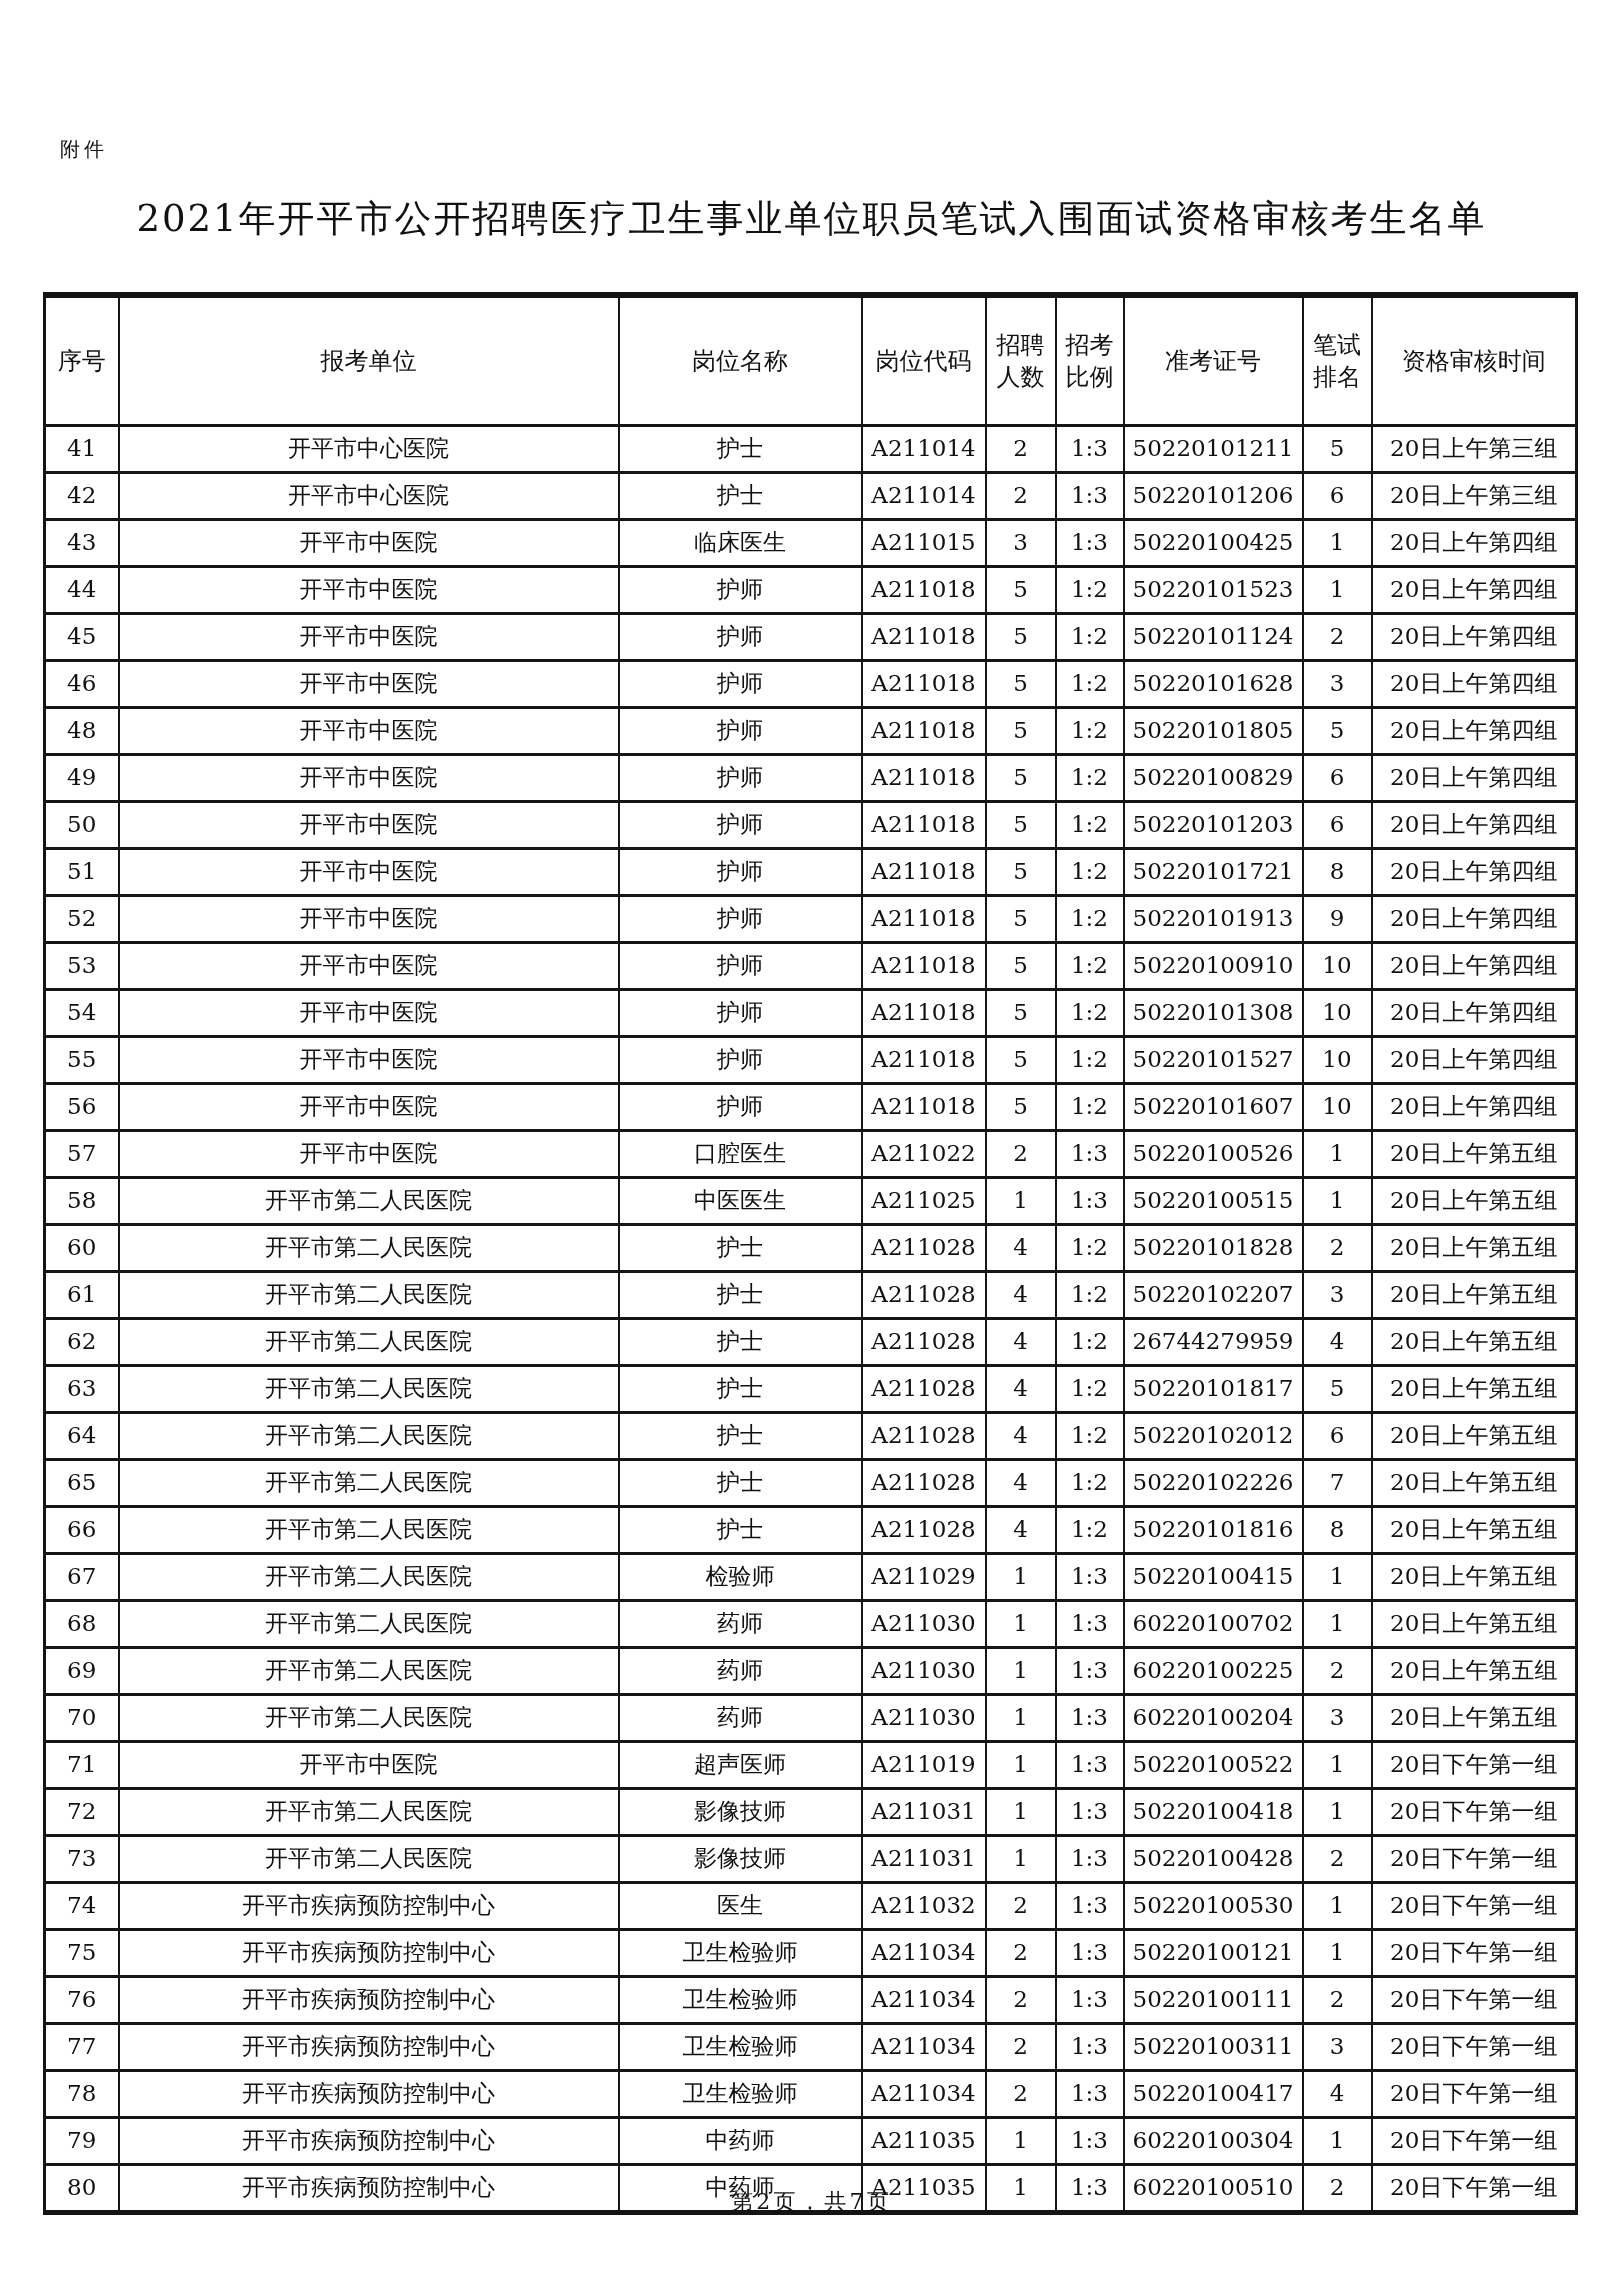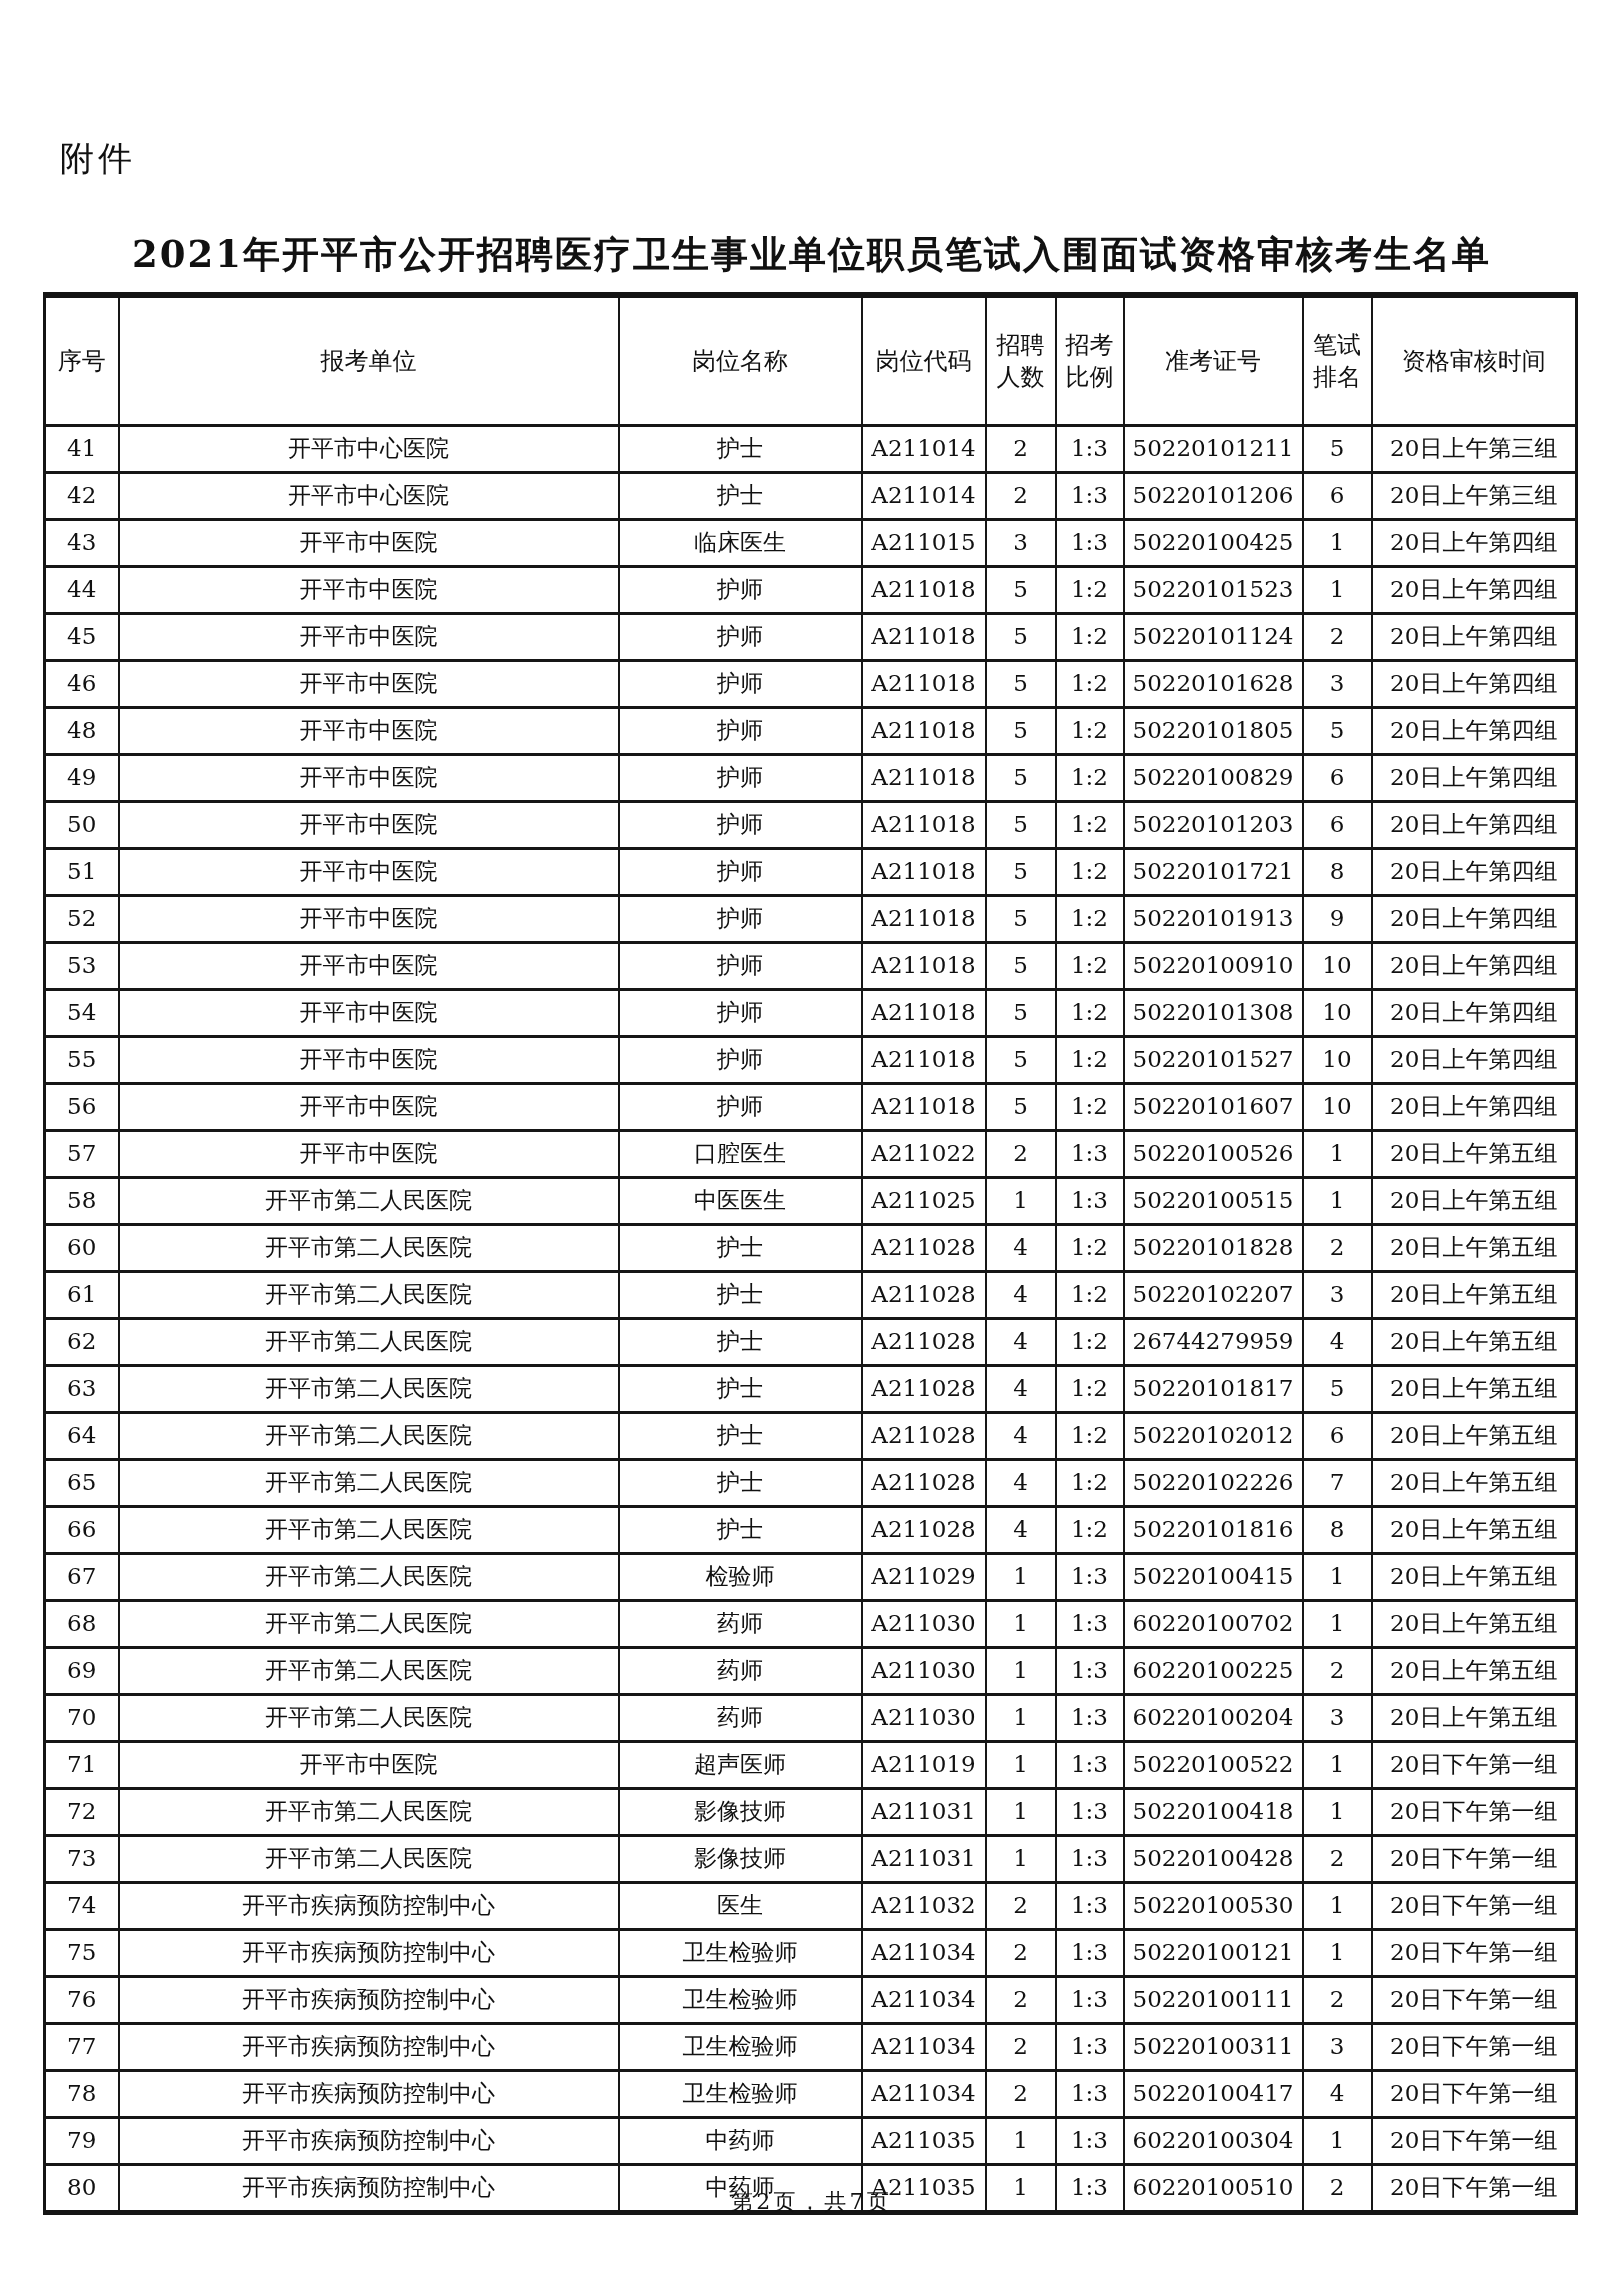"附件" .attachment { font-size: 34px -> 20px }
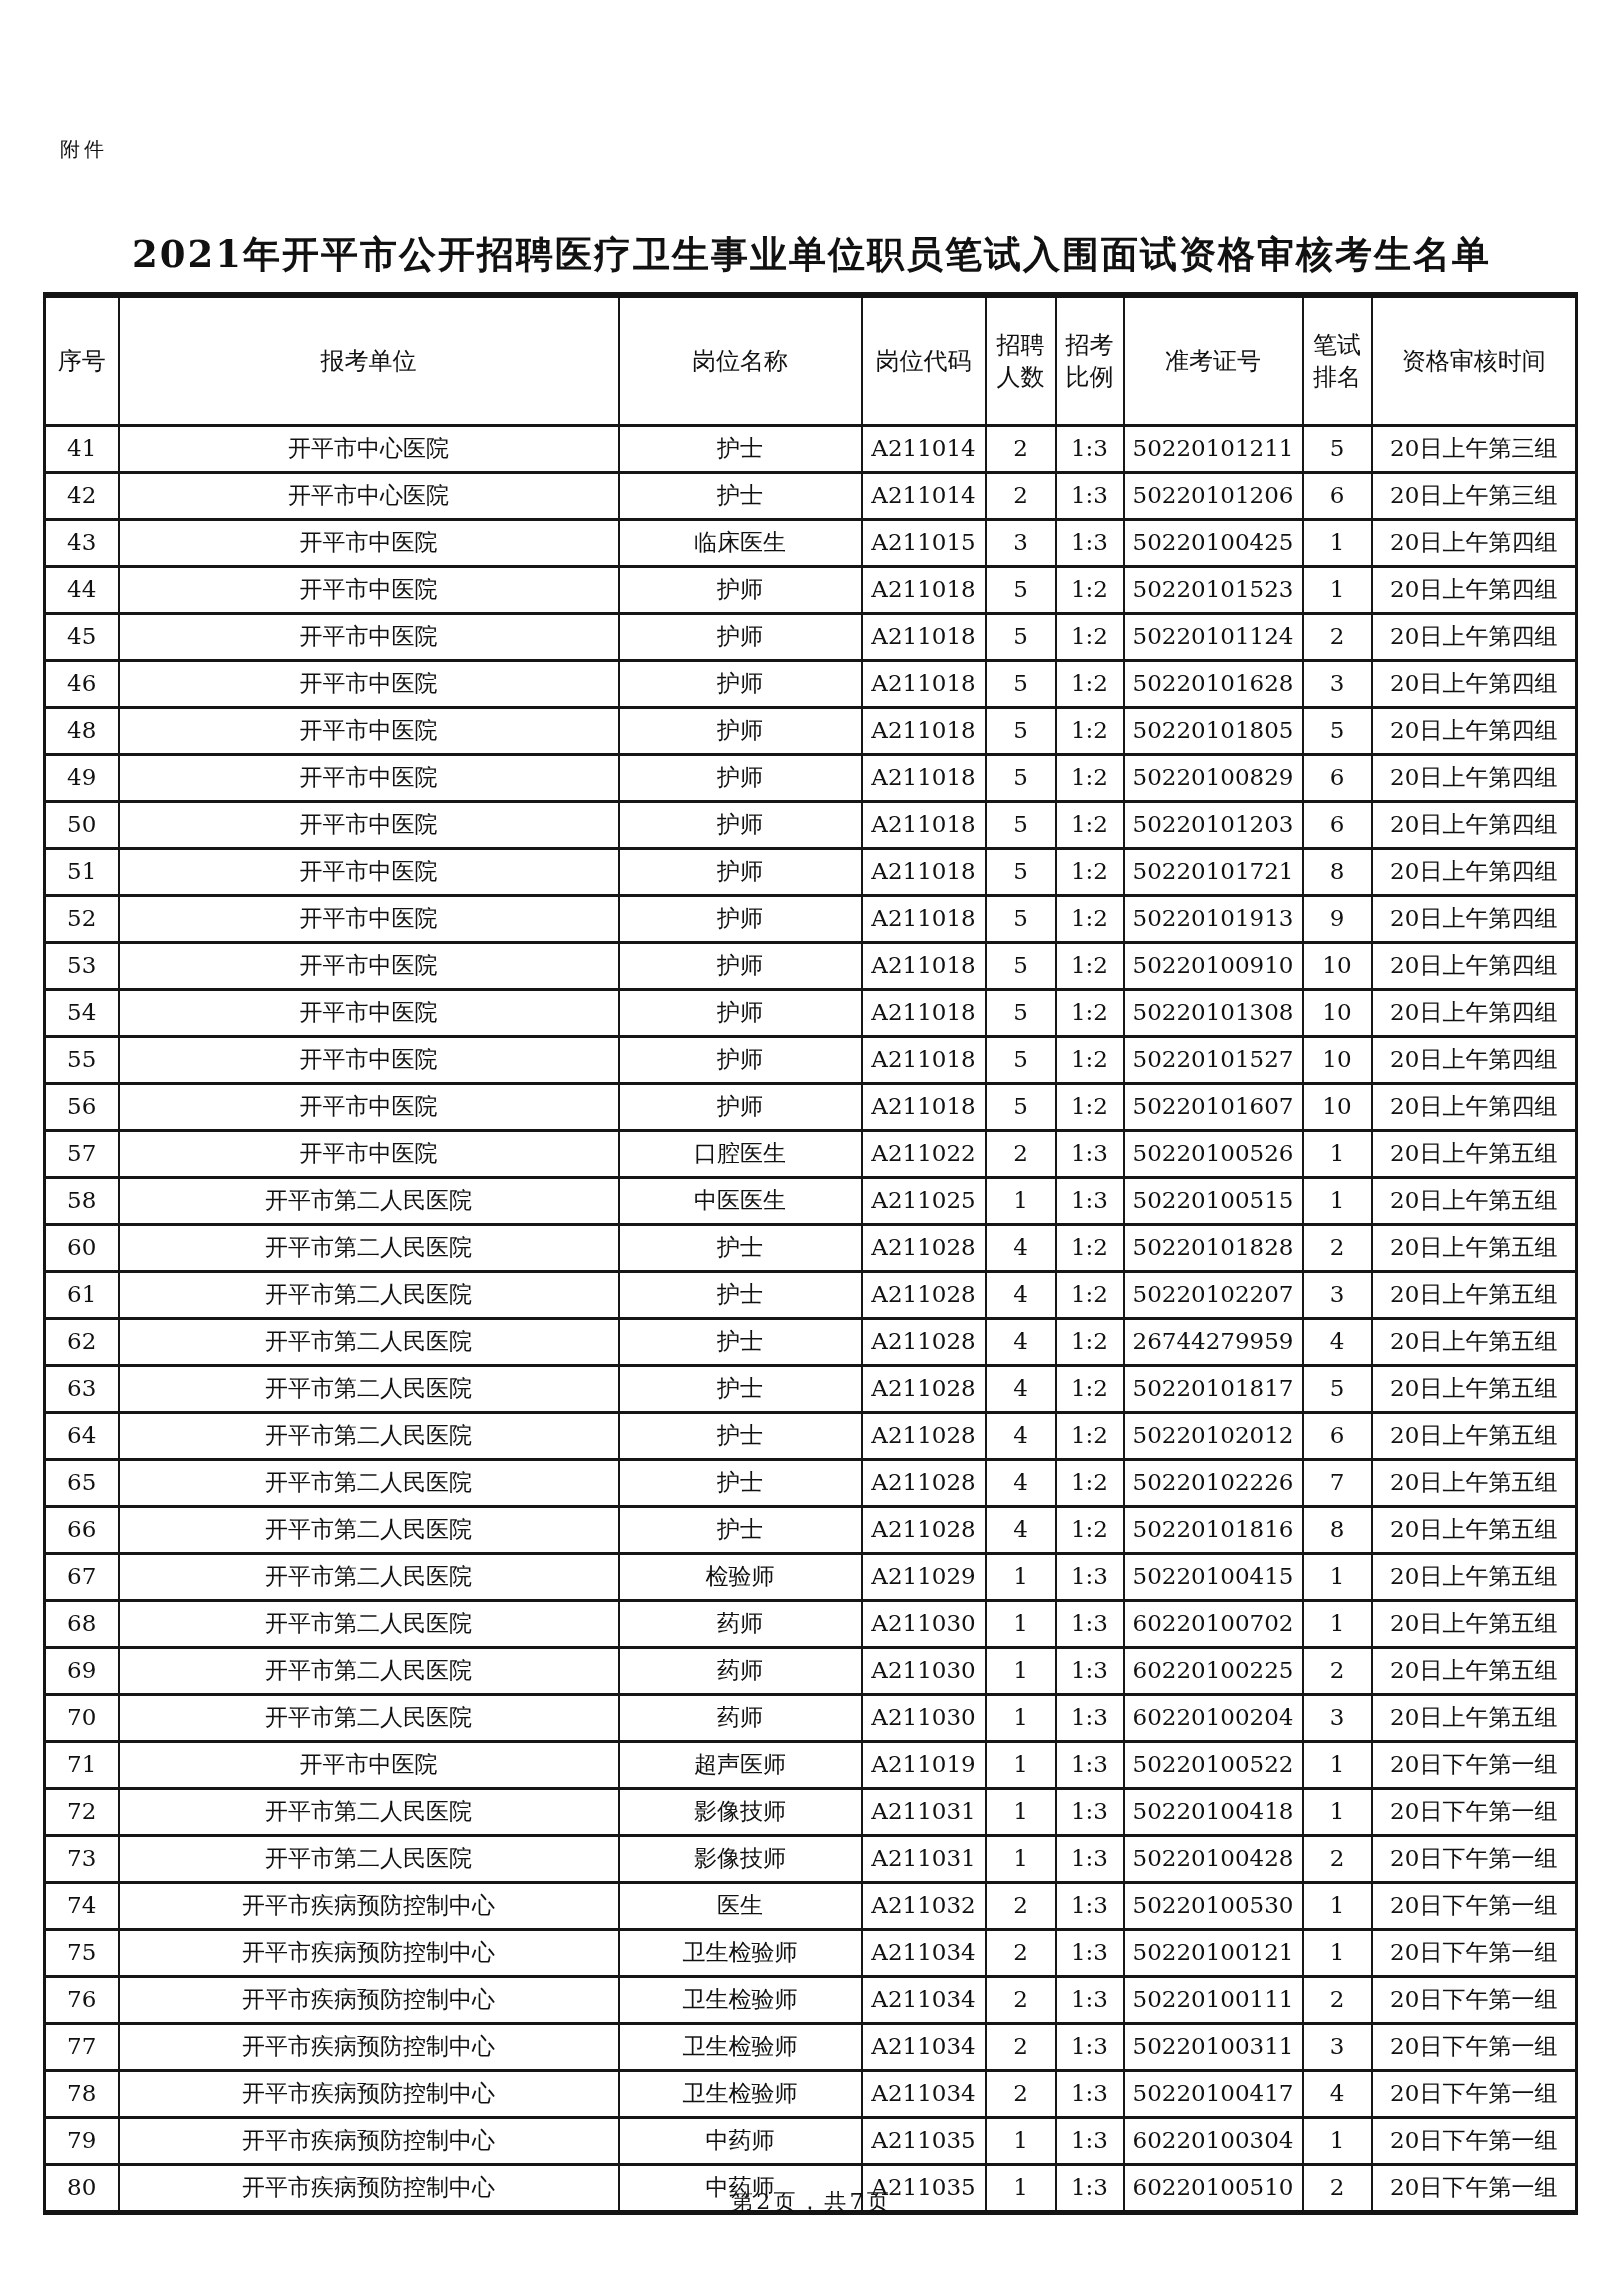"2021年开平市公开招聘医疗卫生事业单位职员笔试入围面试资格审核考生名单" .doc-title { font-weight: 700 -> 400; margin-top: 36px -> none }
